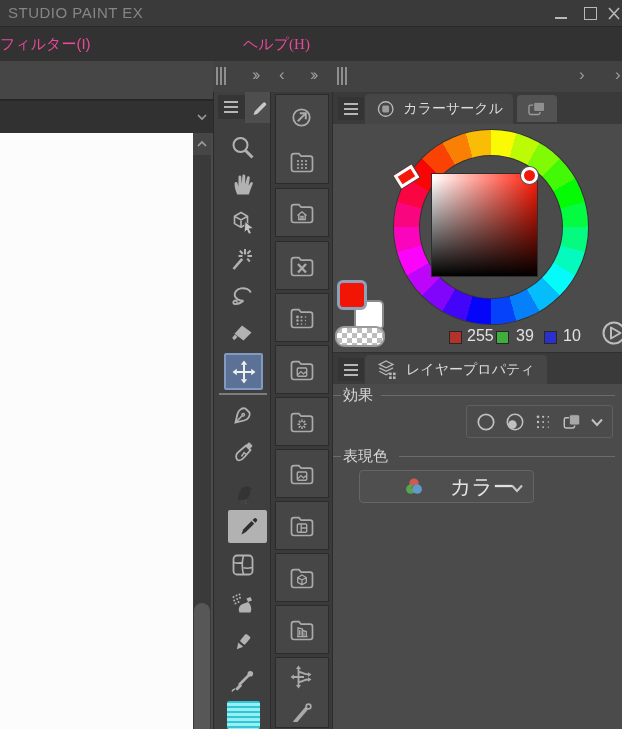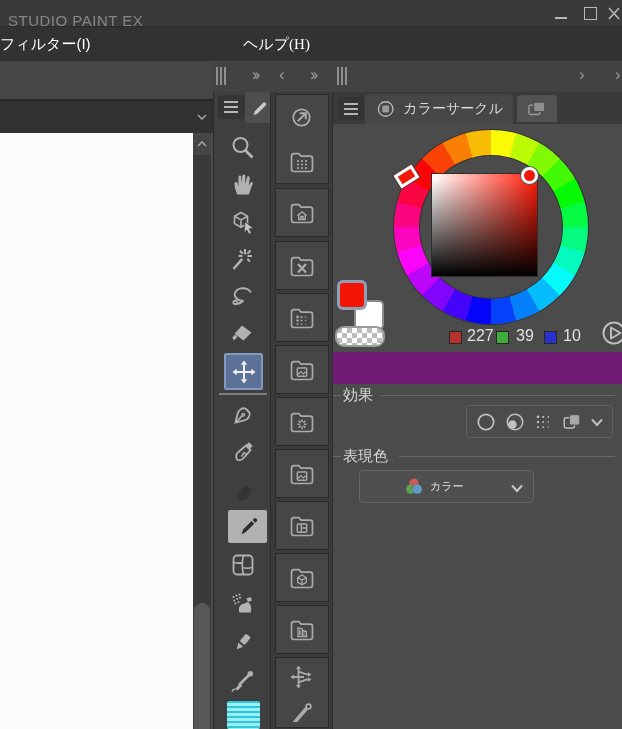"STUDIO PAINT EX" #title-text { top: 12px -> 4px }
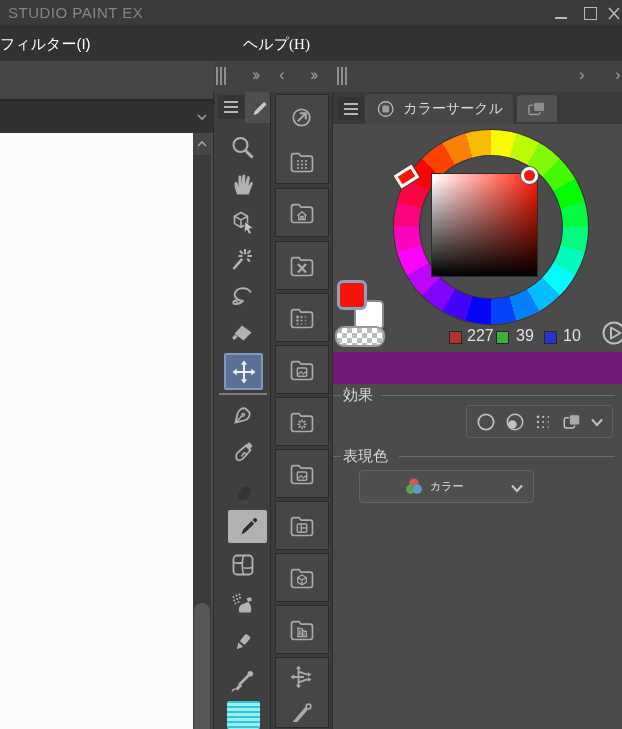"フィルター(I)" .menu-item { color: #ffffff -> #ec4899 }
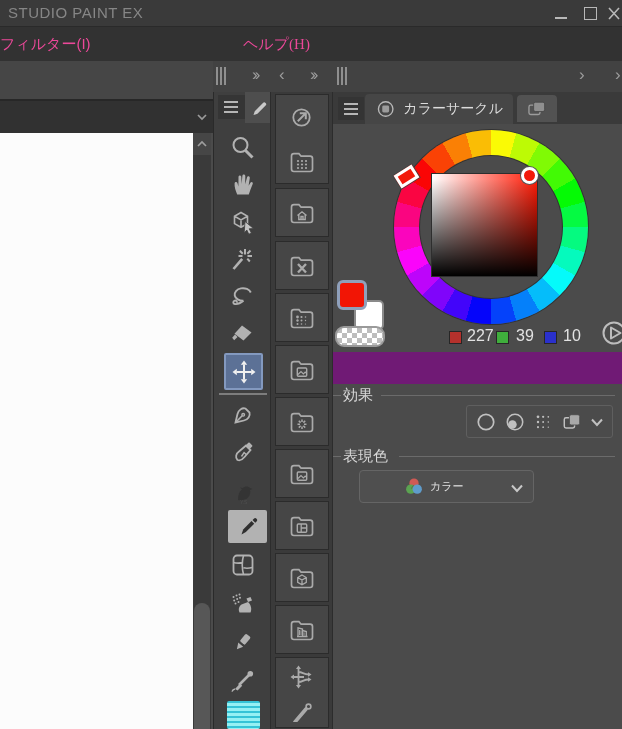"カラーサークル" #rightcol { background: #701a75 -> #7dd3fc }
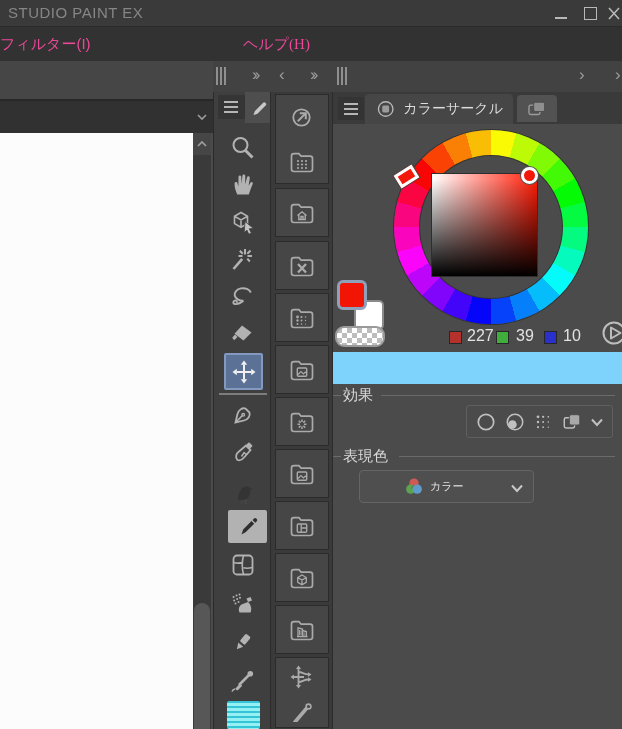"227" span.rgb-val { text: 227 -> 255 }
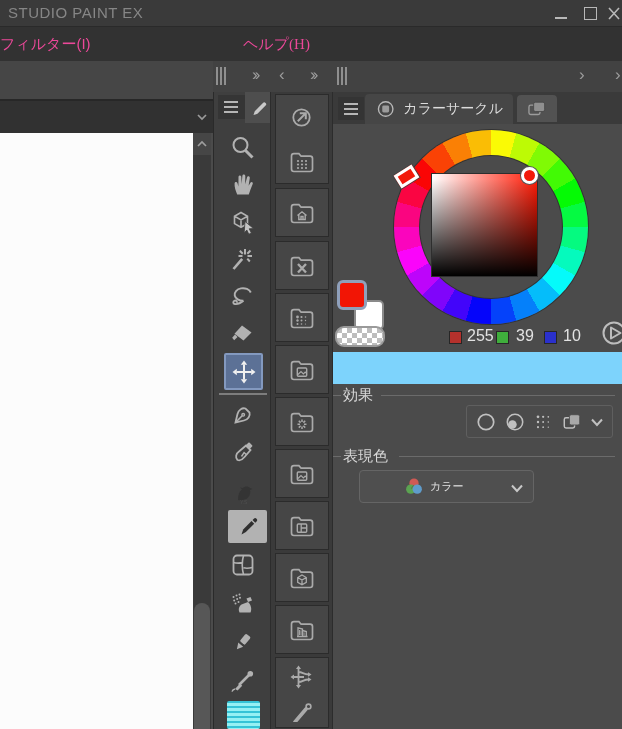"レイヤープロパティ" div.paneltabs { html: none -> <div> <div> <div> <i></i> <i></i> <i></i> </div> </div> <div> <svg> <path></path> <path></path> <g> <rect></rect> <rect></rect> <rect></rect> <rect></rect> </g> </svg> <span>レイヤープロパティ</span> </div> </div> }
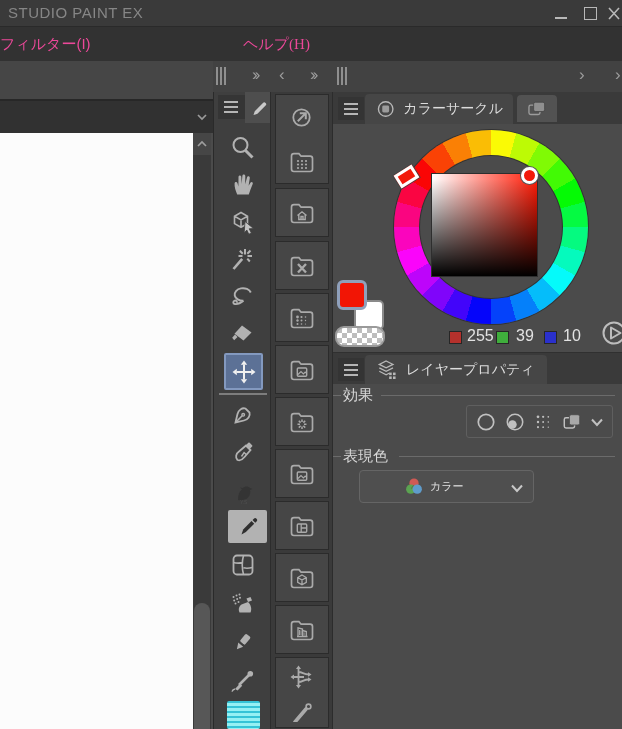"カラー" #expr-dropdown .ddtext { font-size: 11px -> 21px; margin-left: 4px -> 24px }
